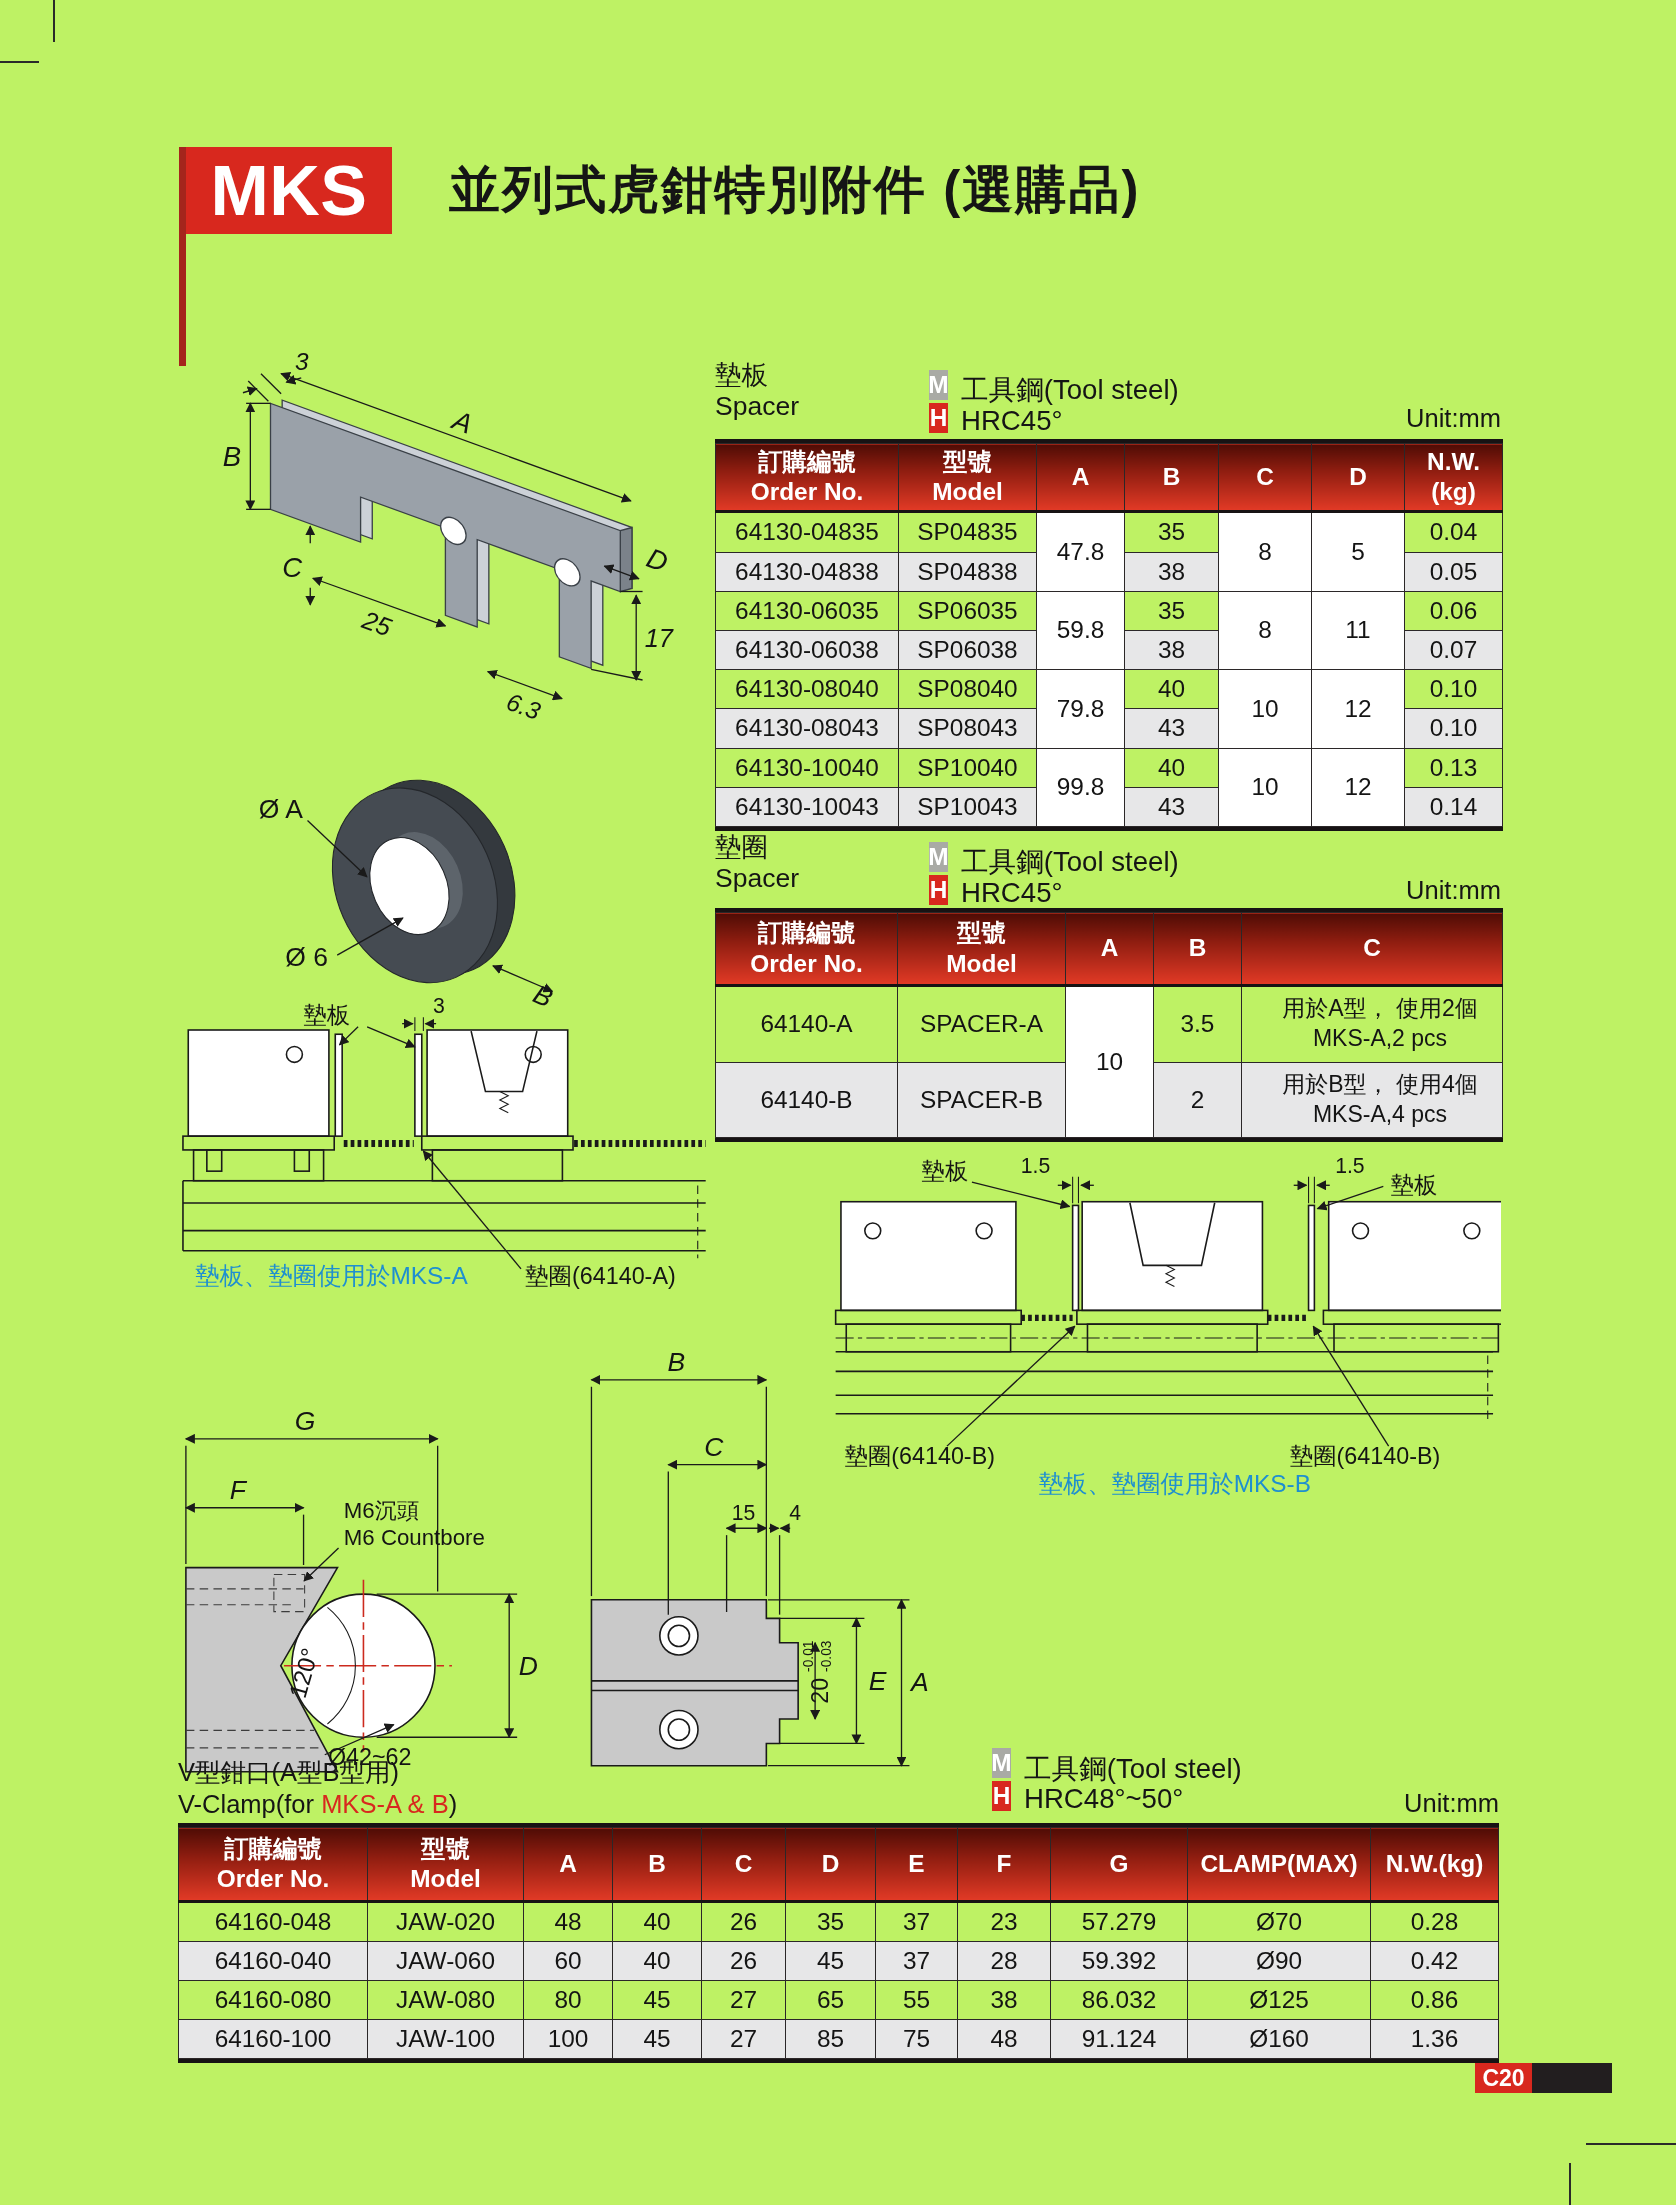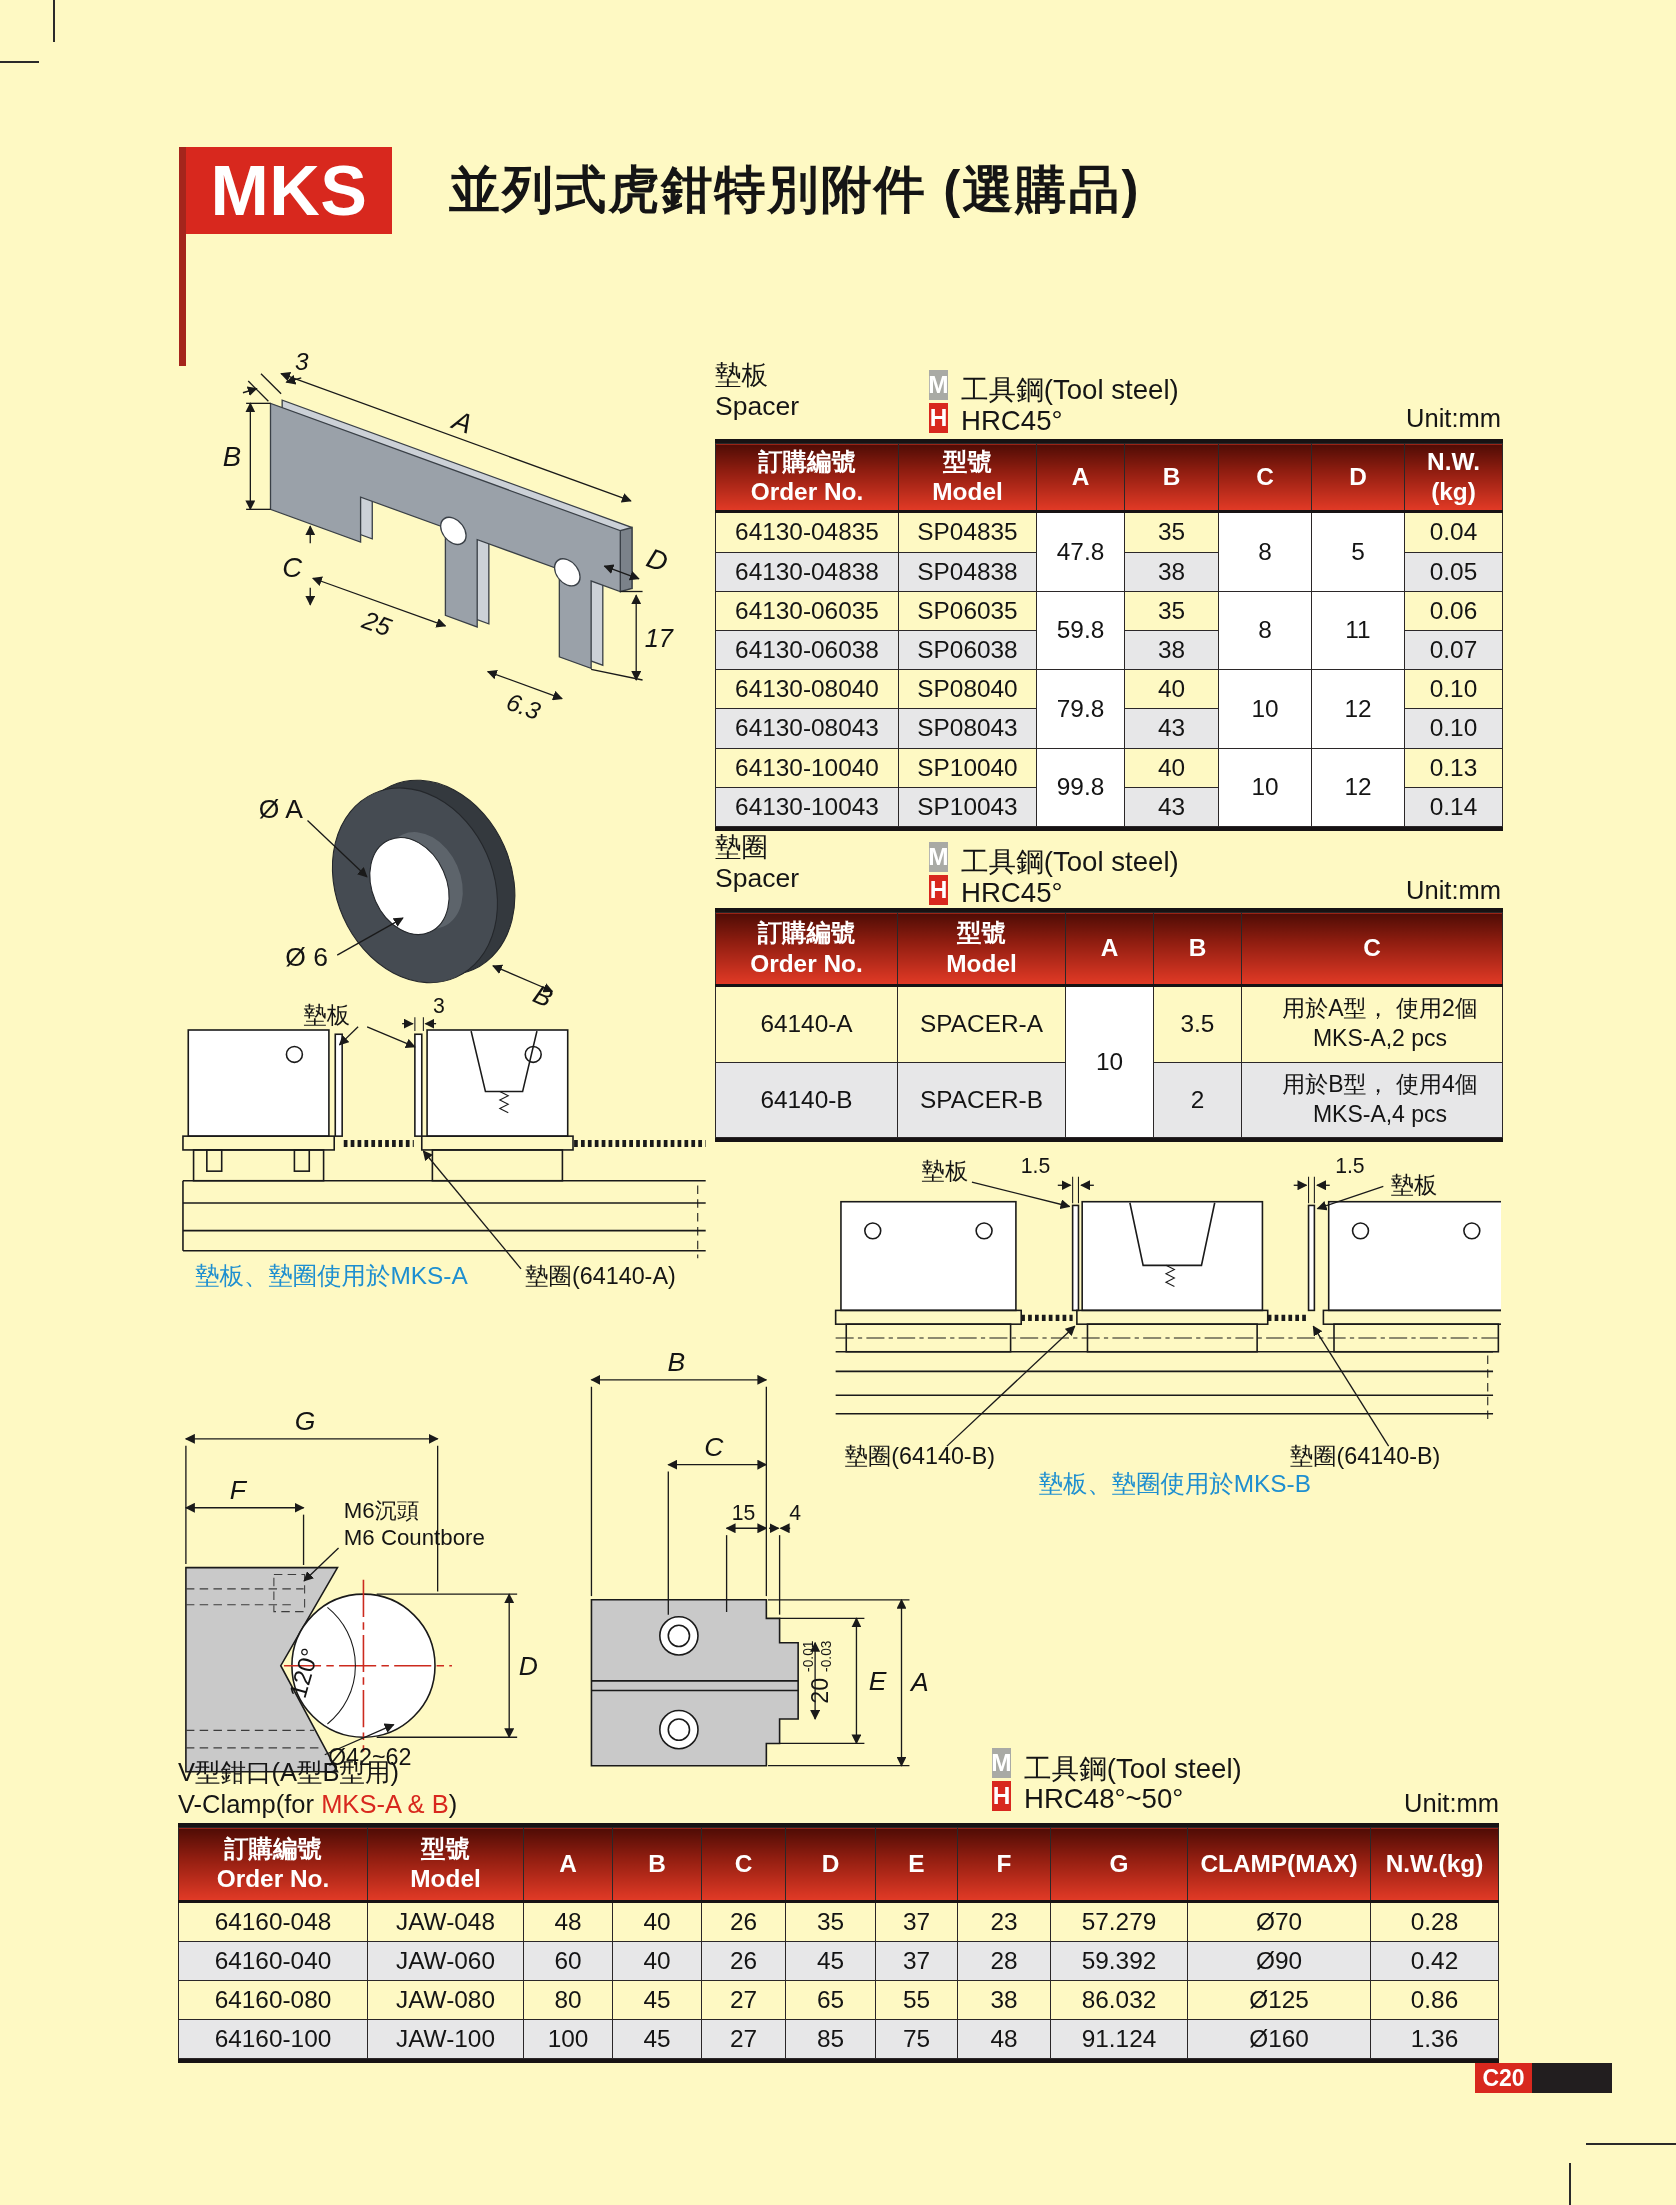"MKS" .page { background: #fef9c3 -> #bef264 }
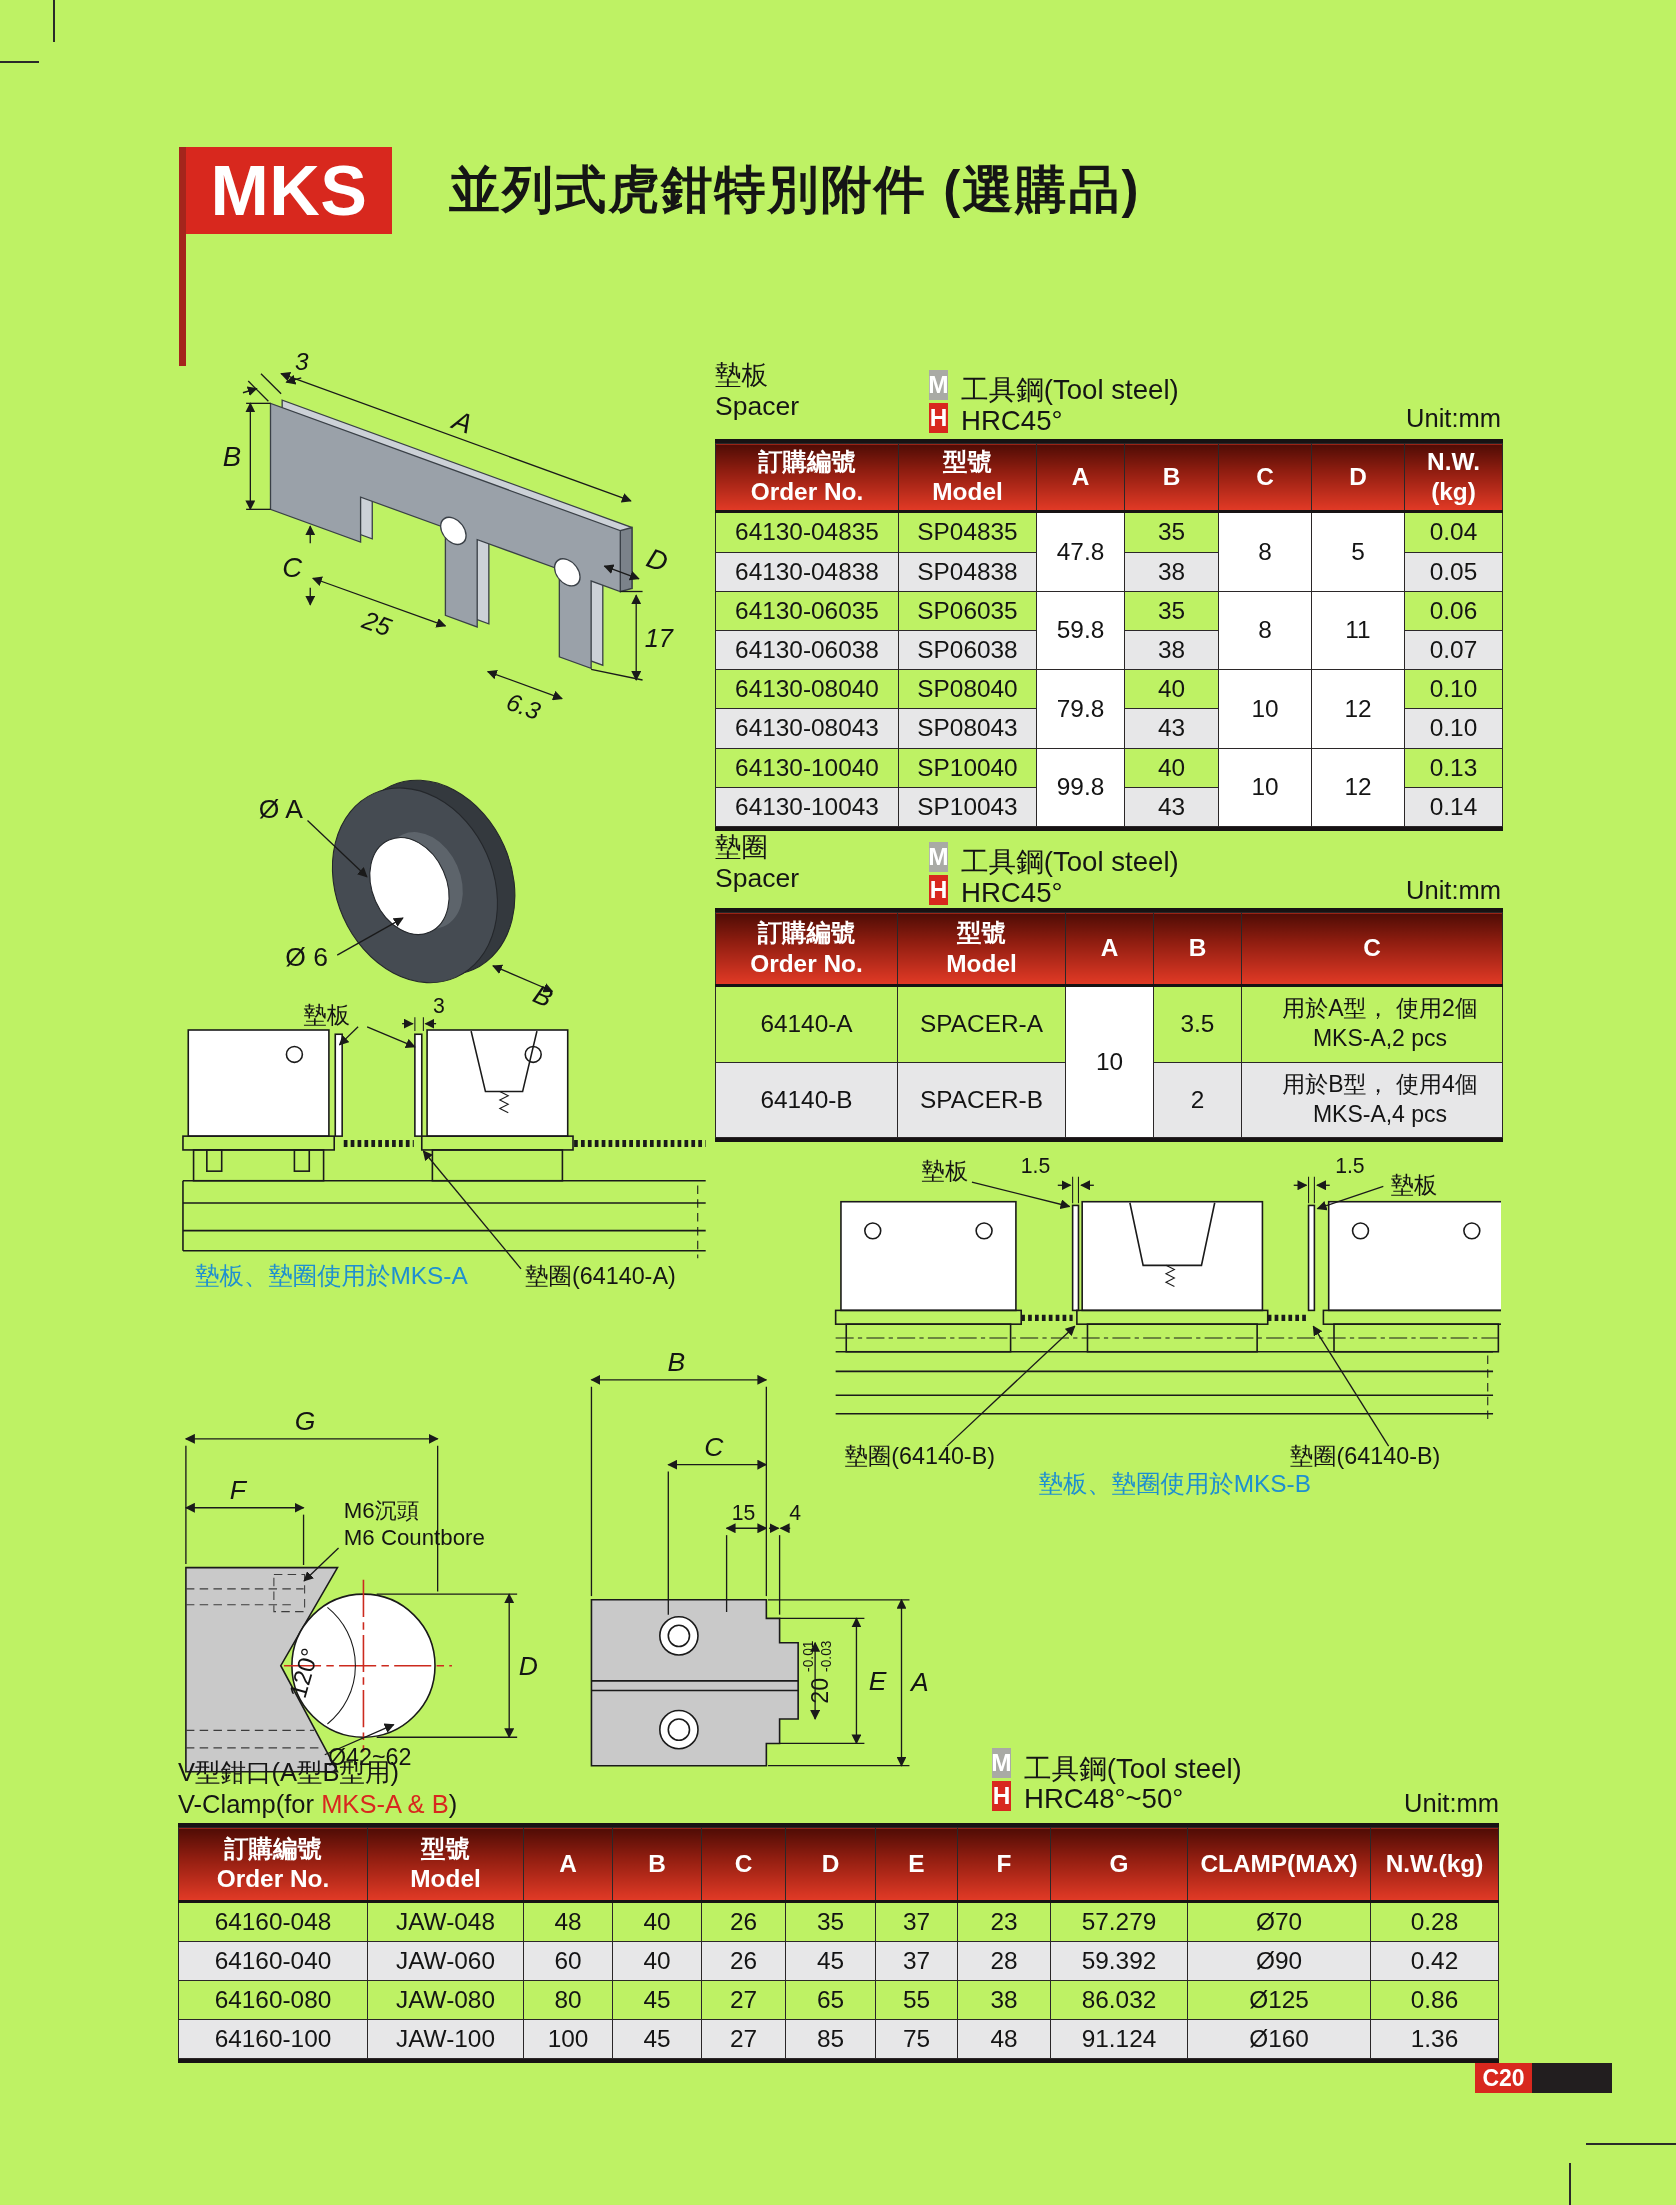"JAW-048" td { text: JAW-048 -> JAW-020 }
